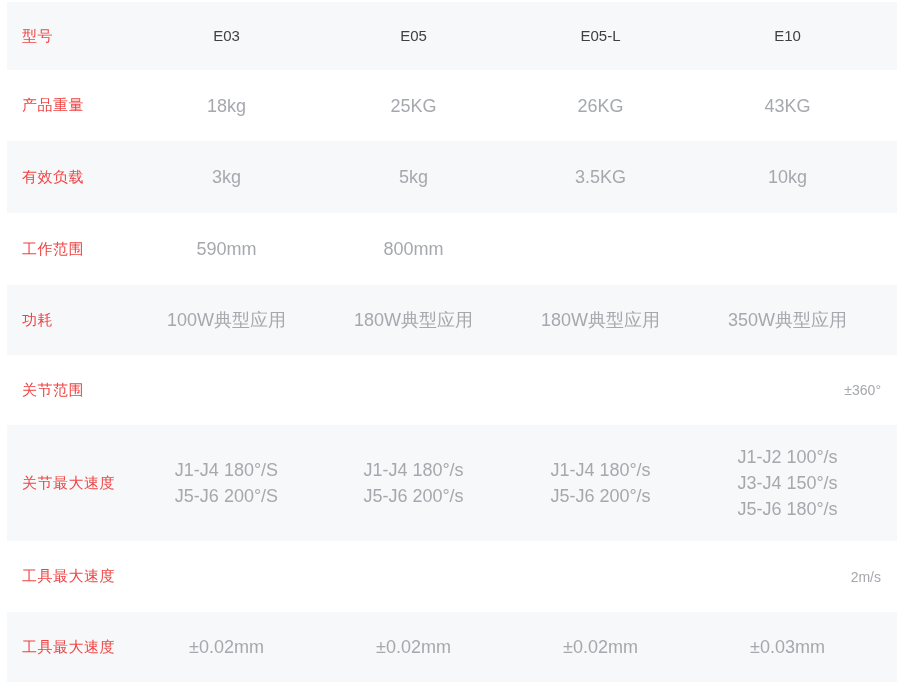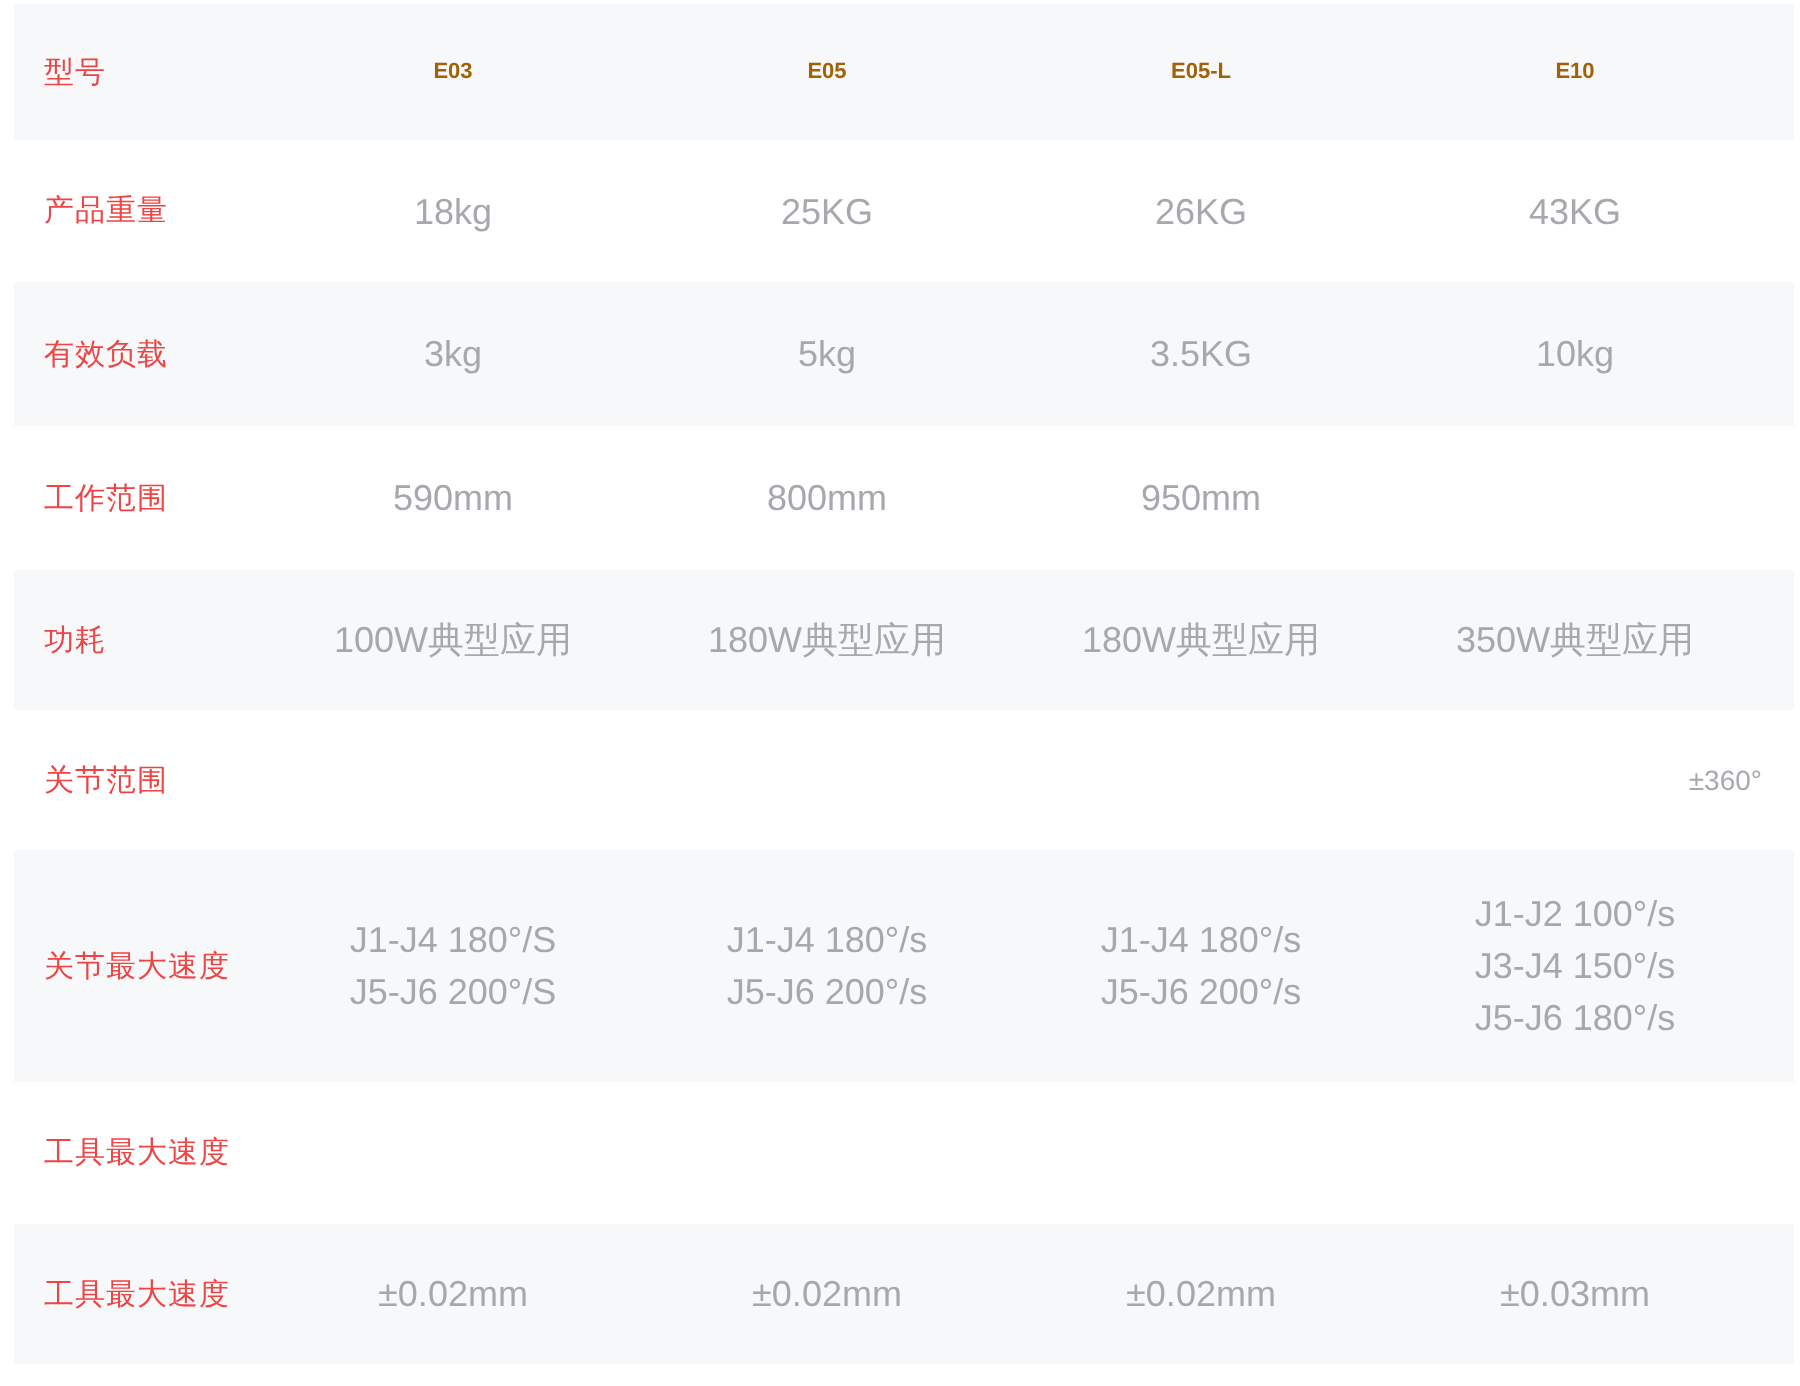"E03" .cell.value.model { color: #a16207 -> #404040; font-size: 11px -> 15px; font-weight: 700 -> 400 }
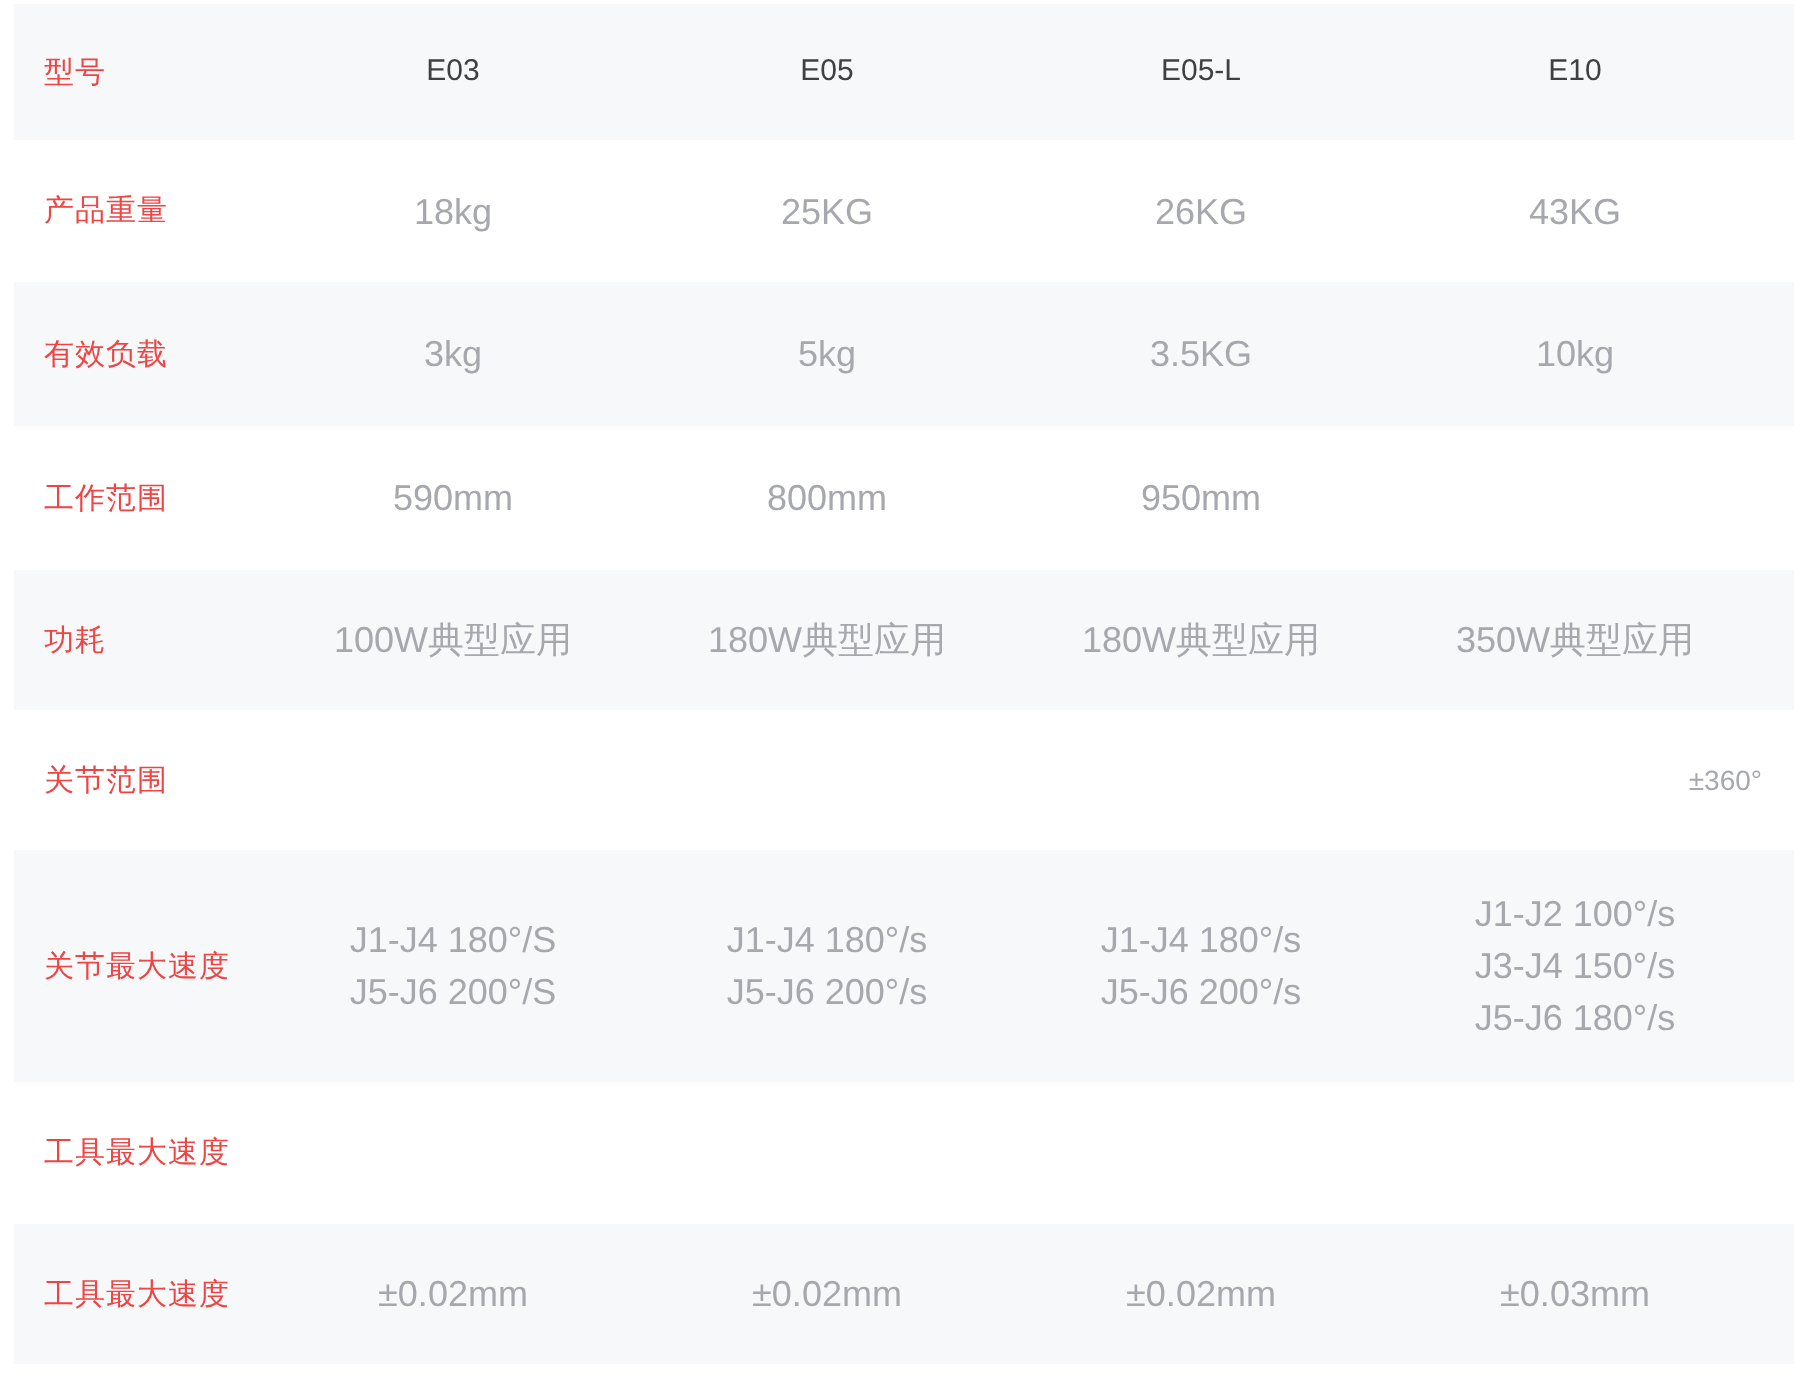"950mm" div.cell { html: <div>950mm</div> -> none }
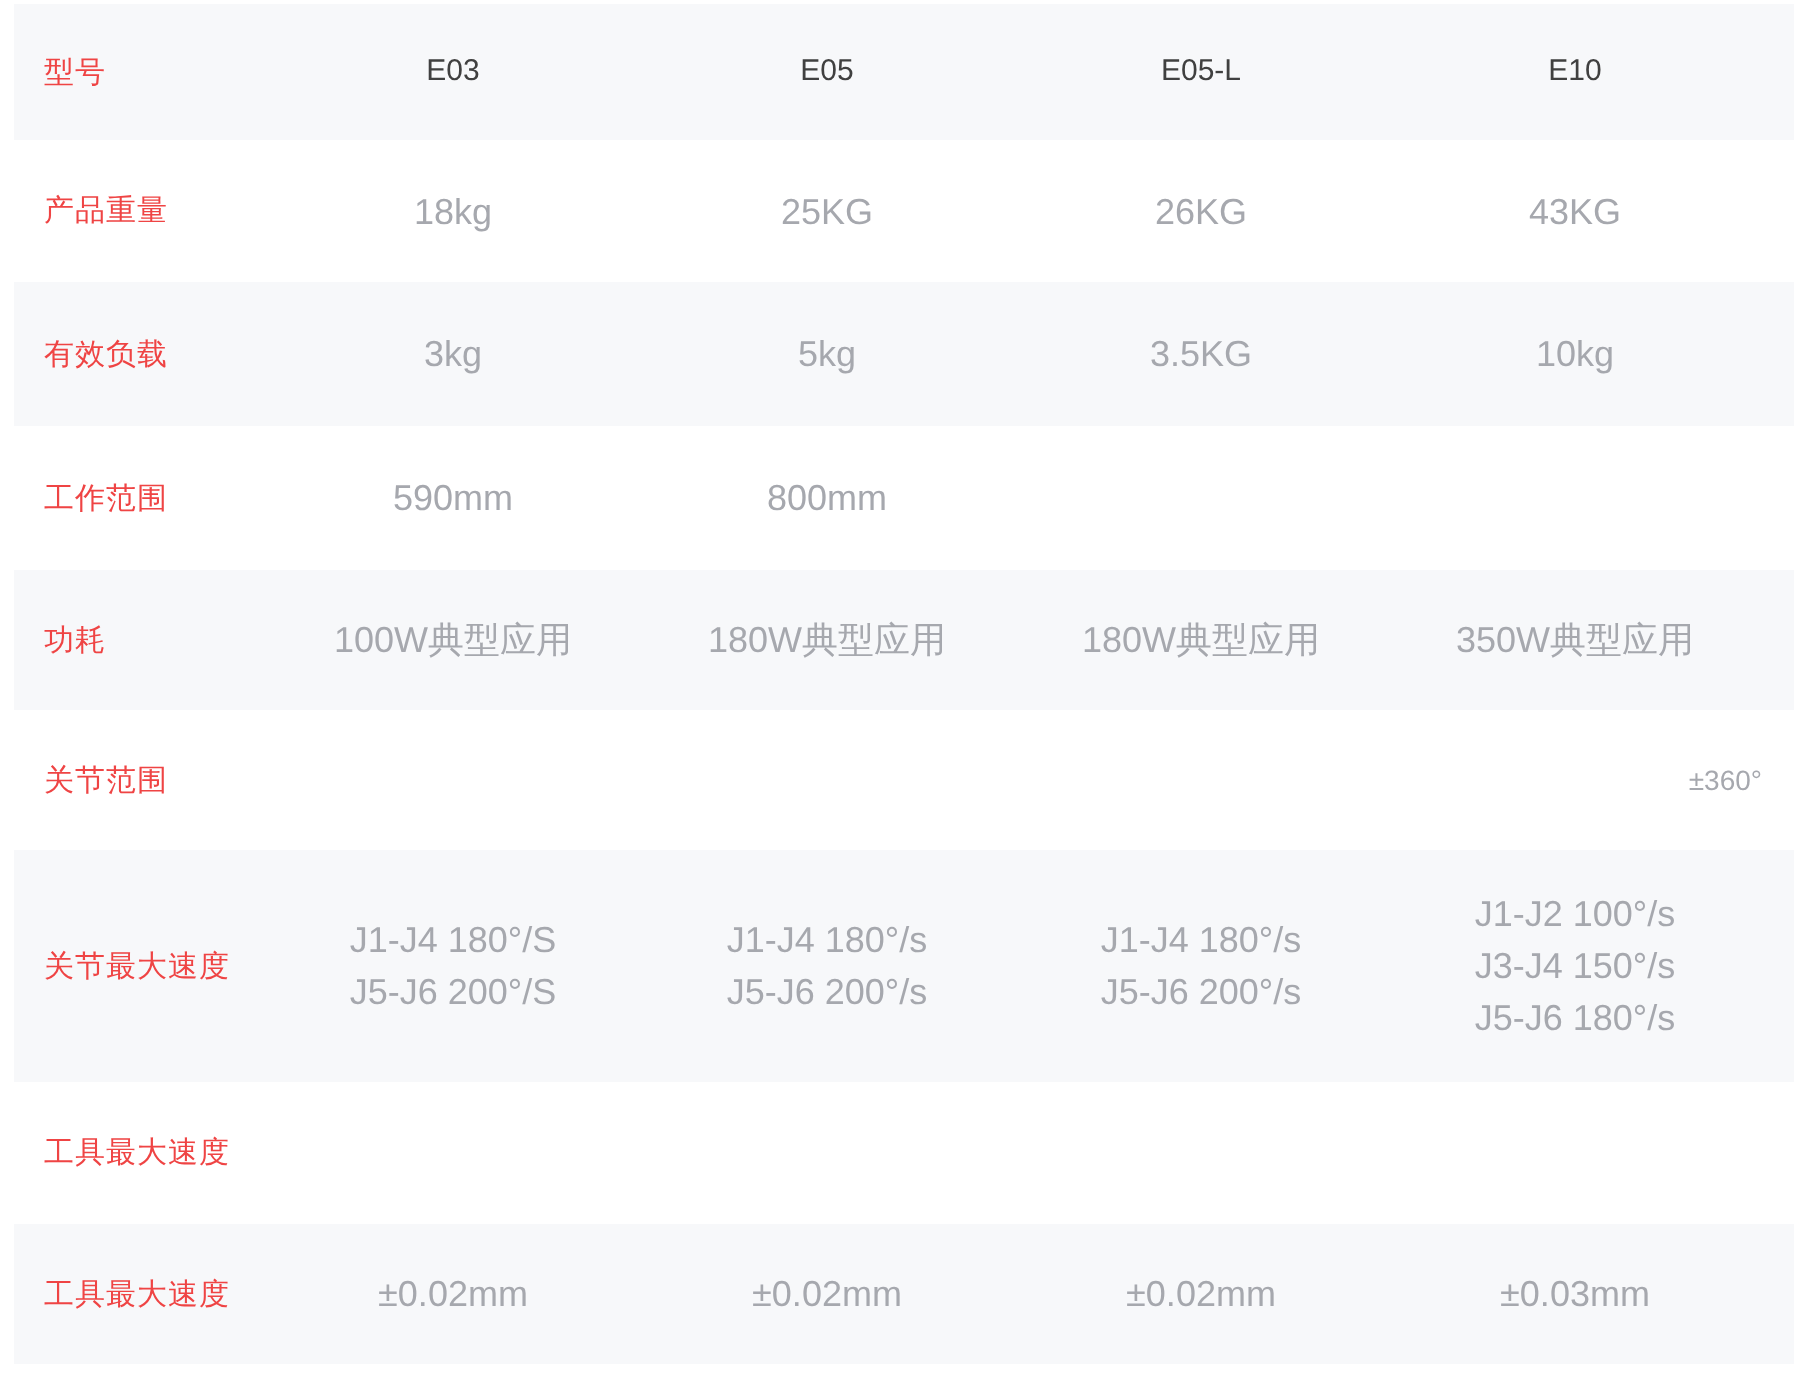"2m/s" div.cell { html: none -> <div>2m/s</div> }
